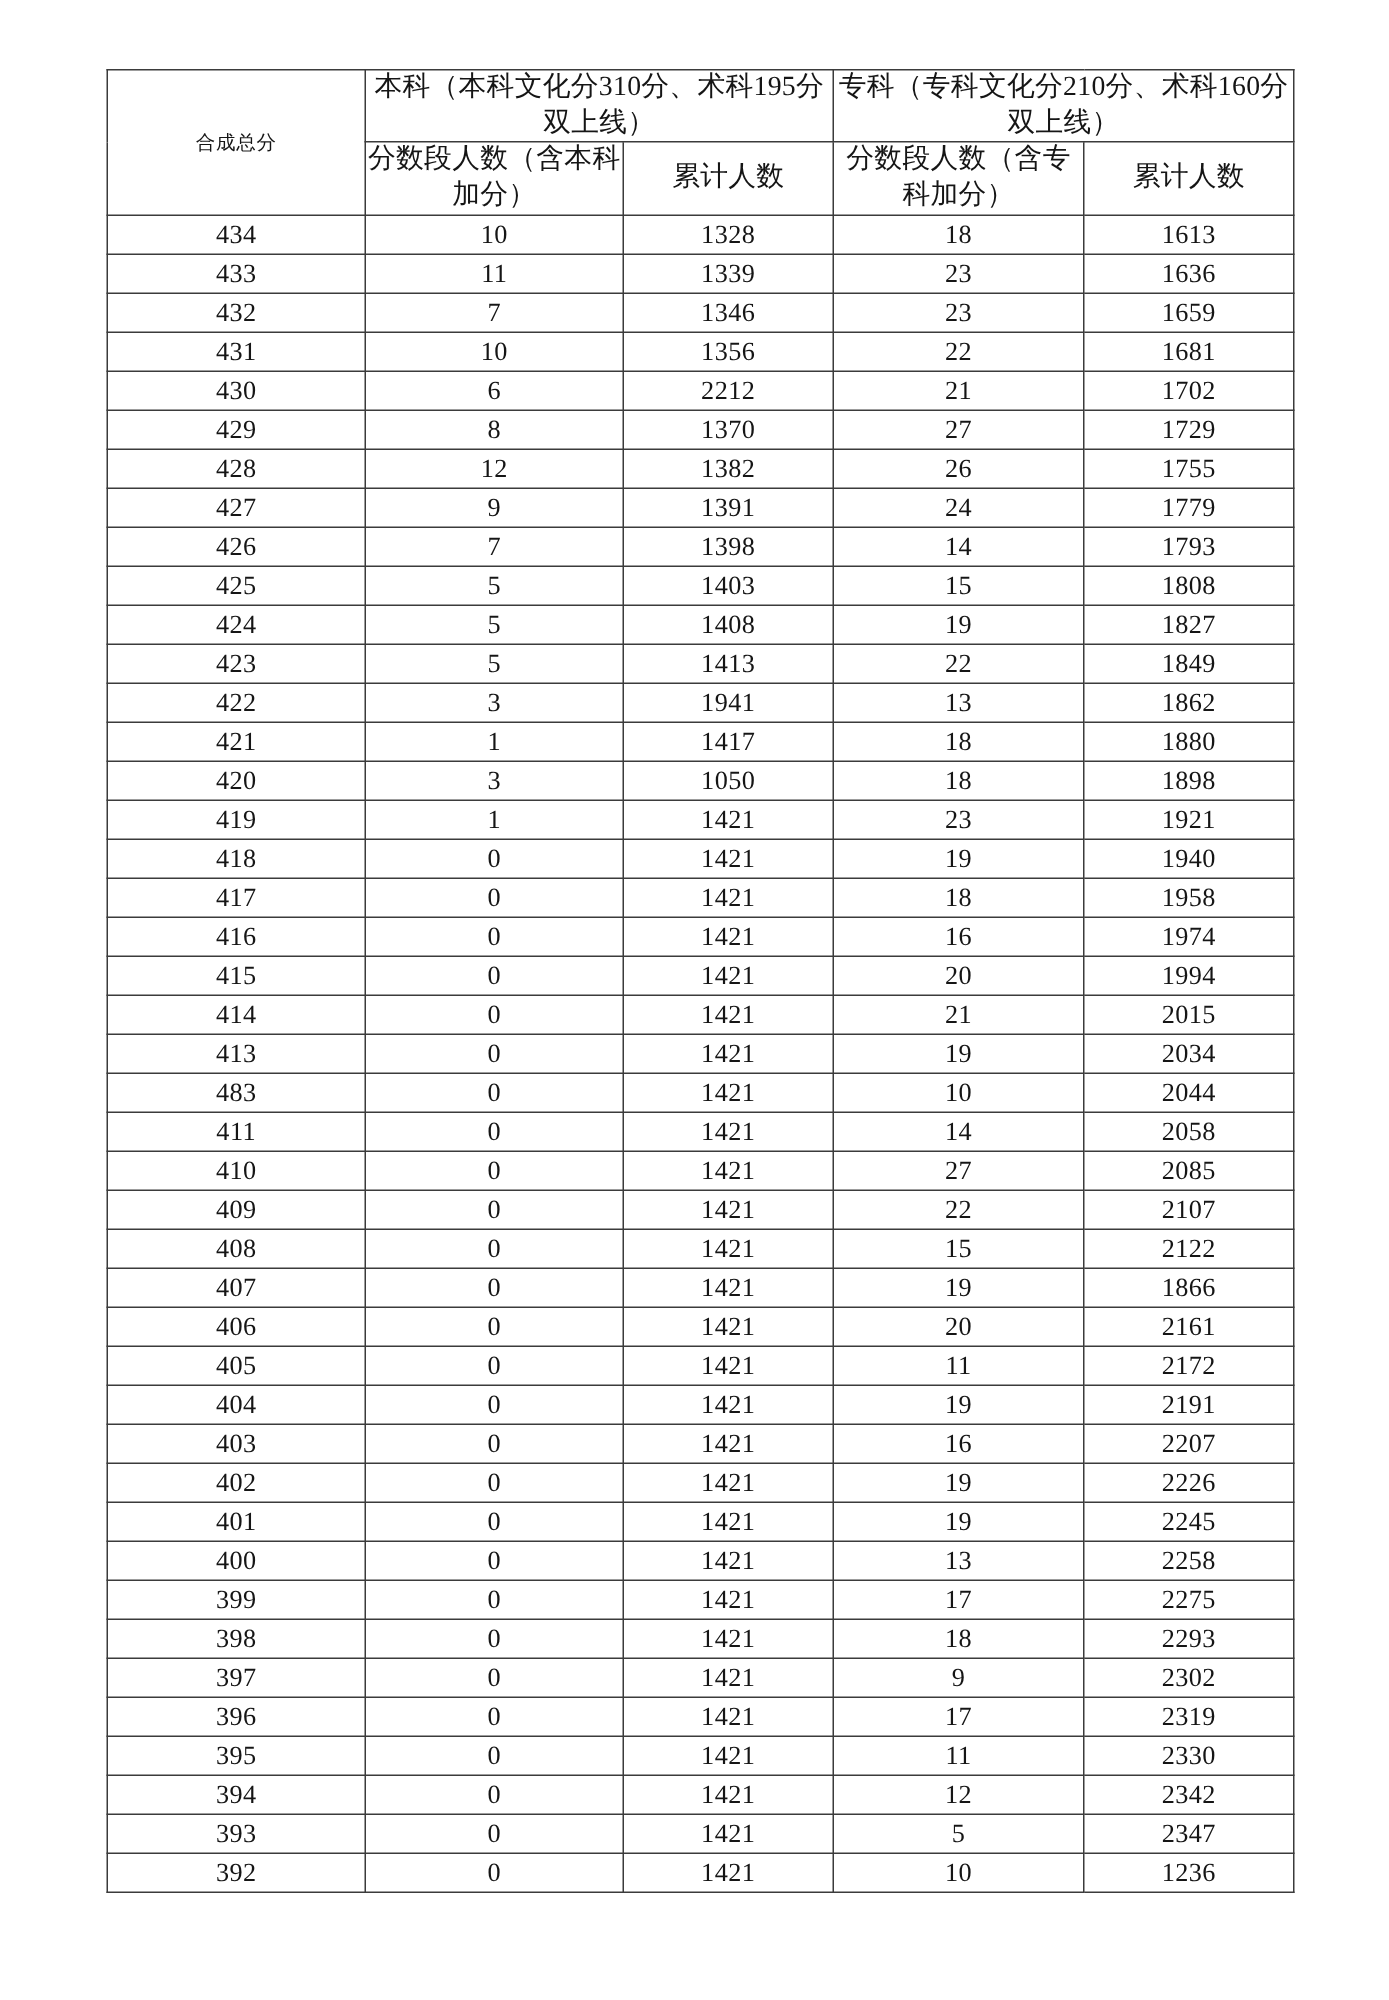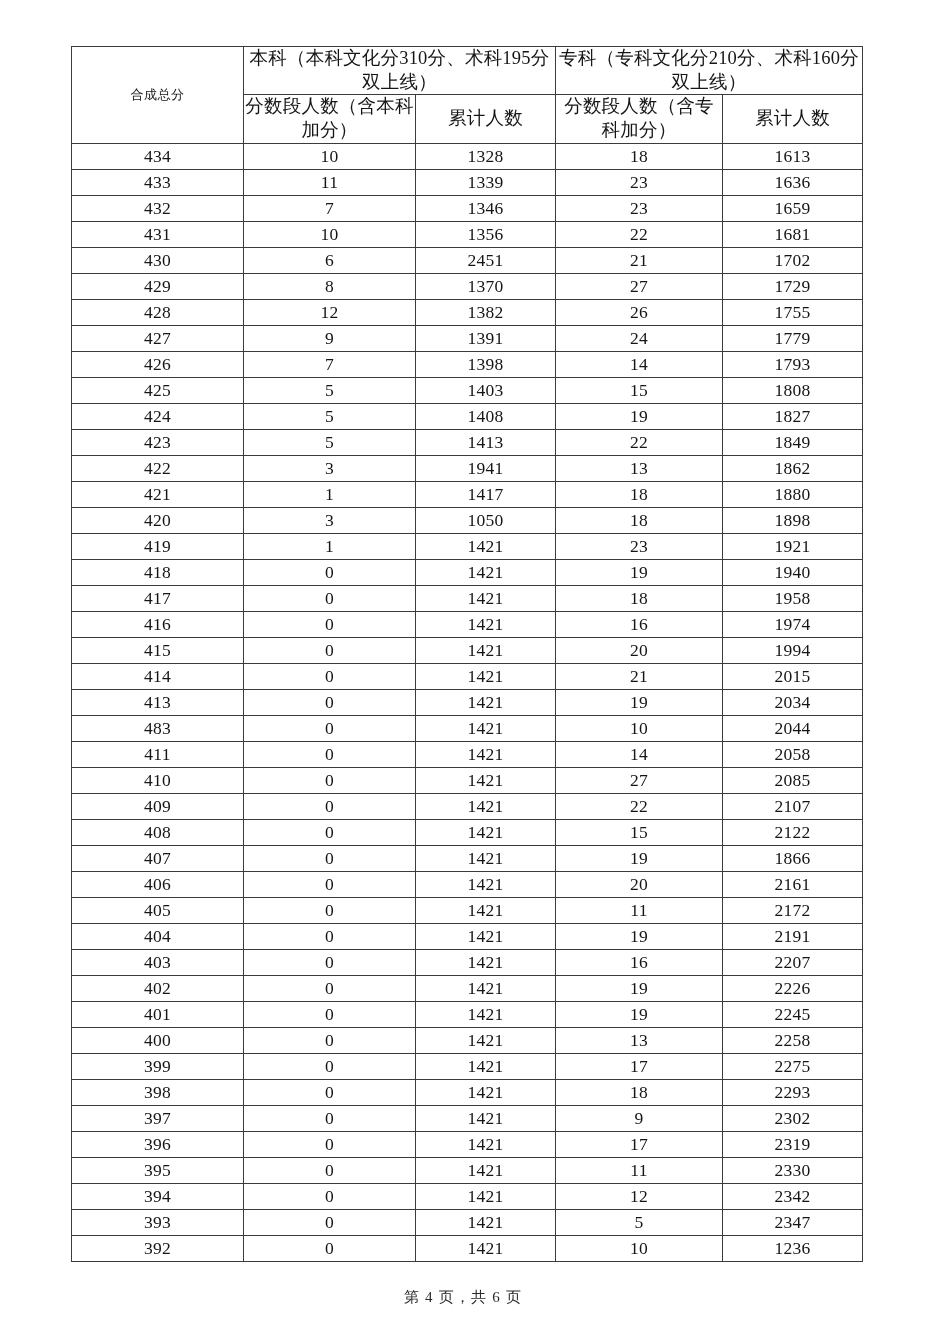"2451" td.datum { text: 2451 -> 2212 }
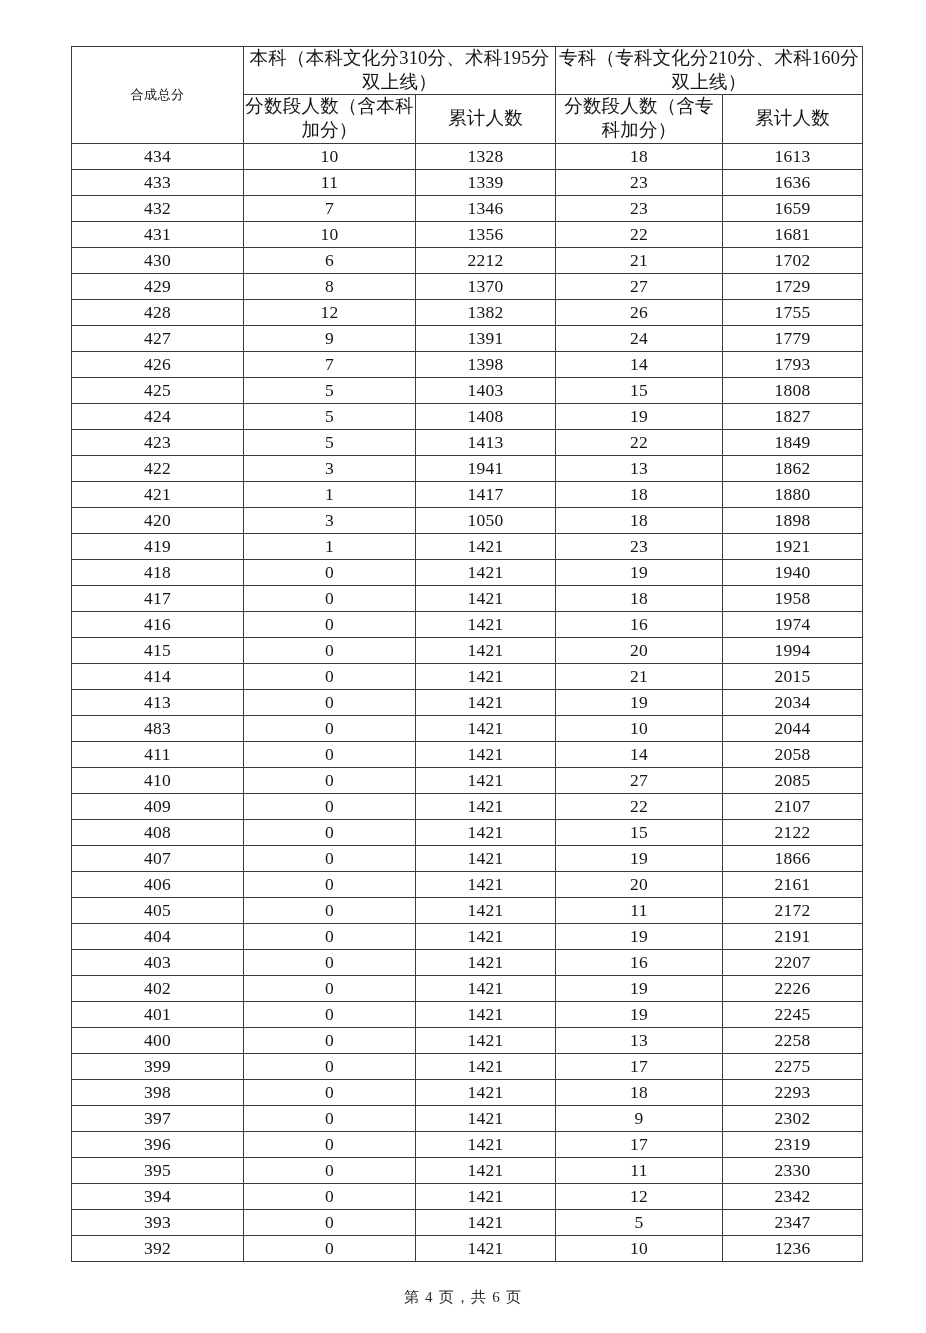"第 4 页，共 6 页" div.footer { html: <div>第 4 页，共 6 页</div> -> none }
